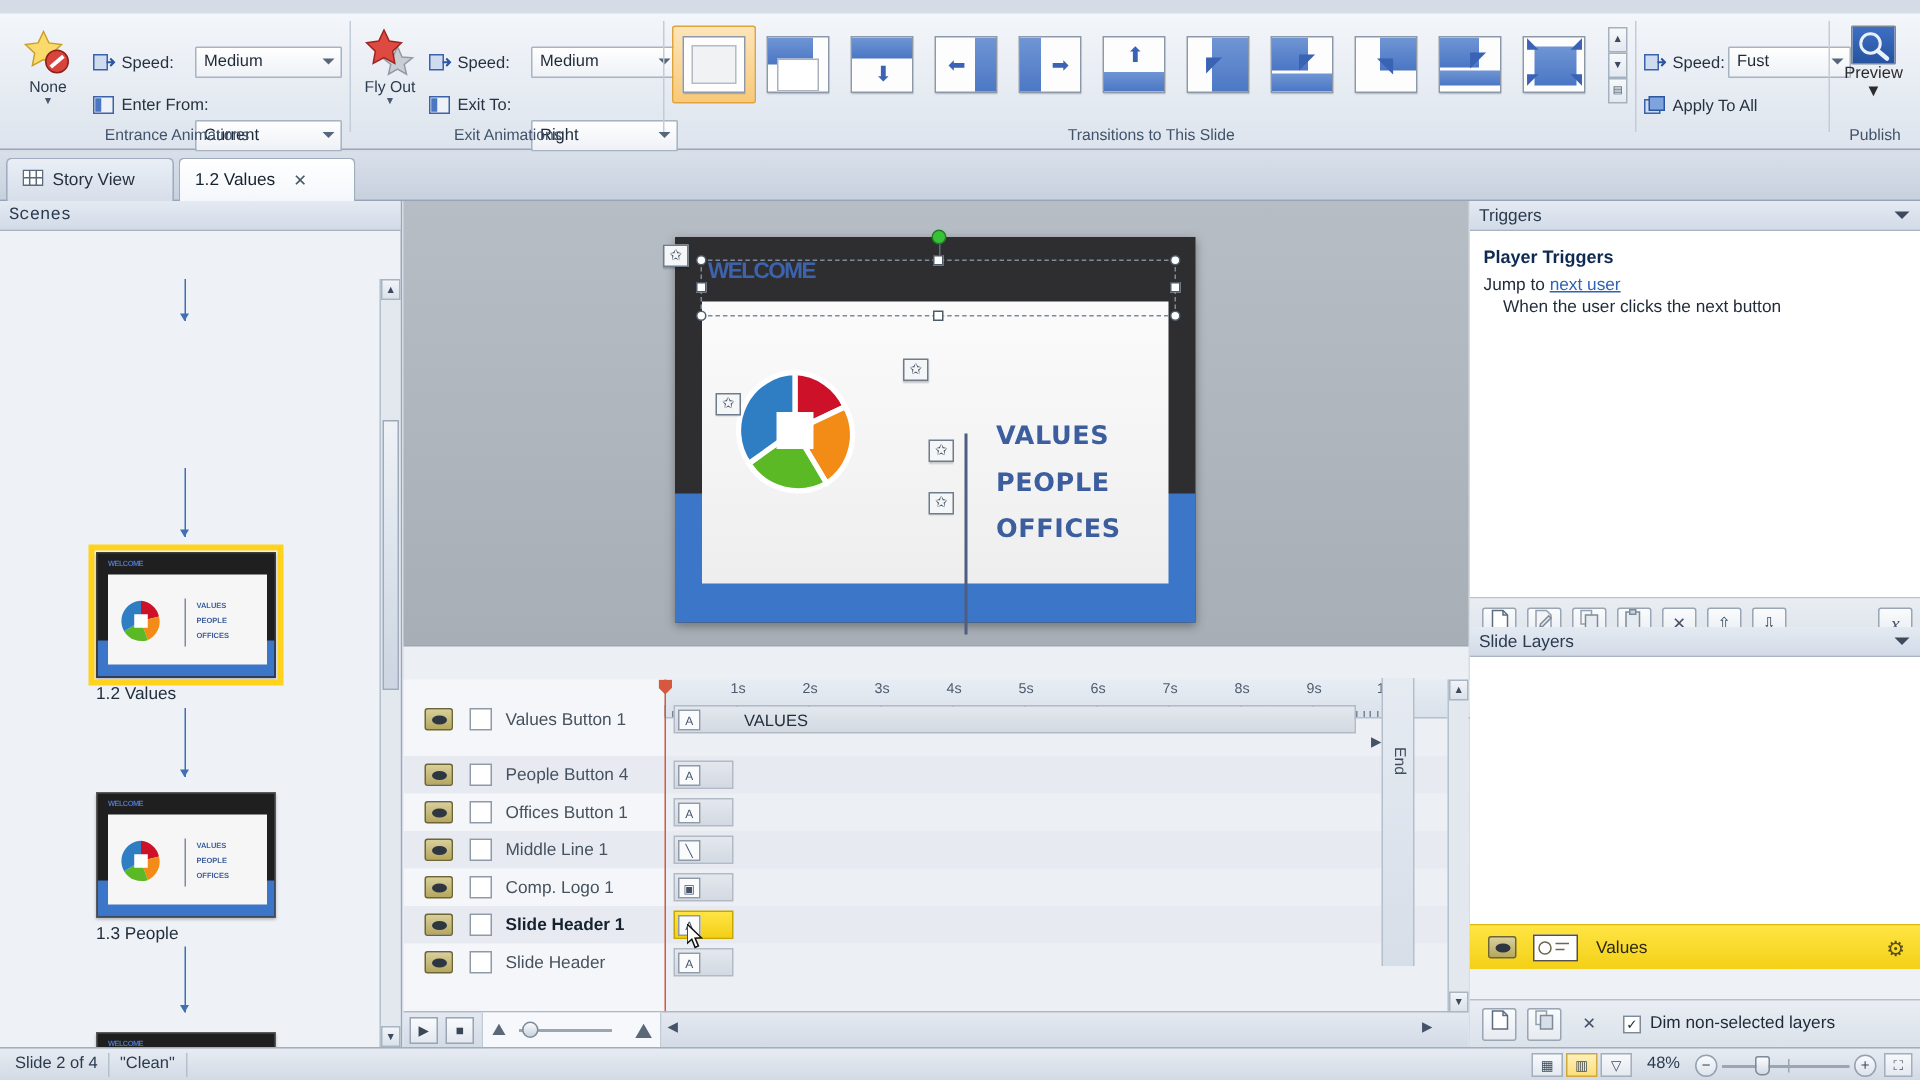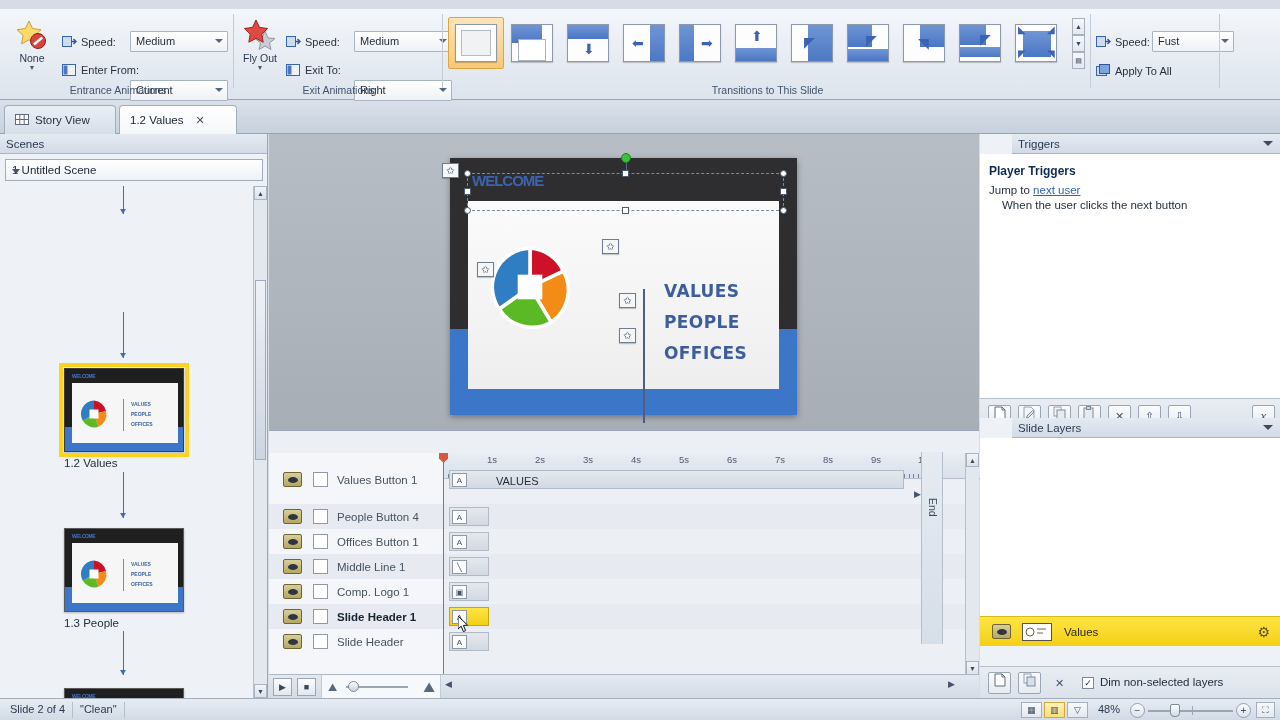"Preview ▼" div.rgroup { html: none -> <div> <div> <div> <svg> <circle></circle> <path></path> </svg> </div> <span>Preview</span> <span>▼</span> </div> <div>Publish</div> </div> }
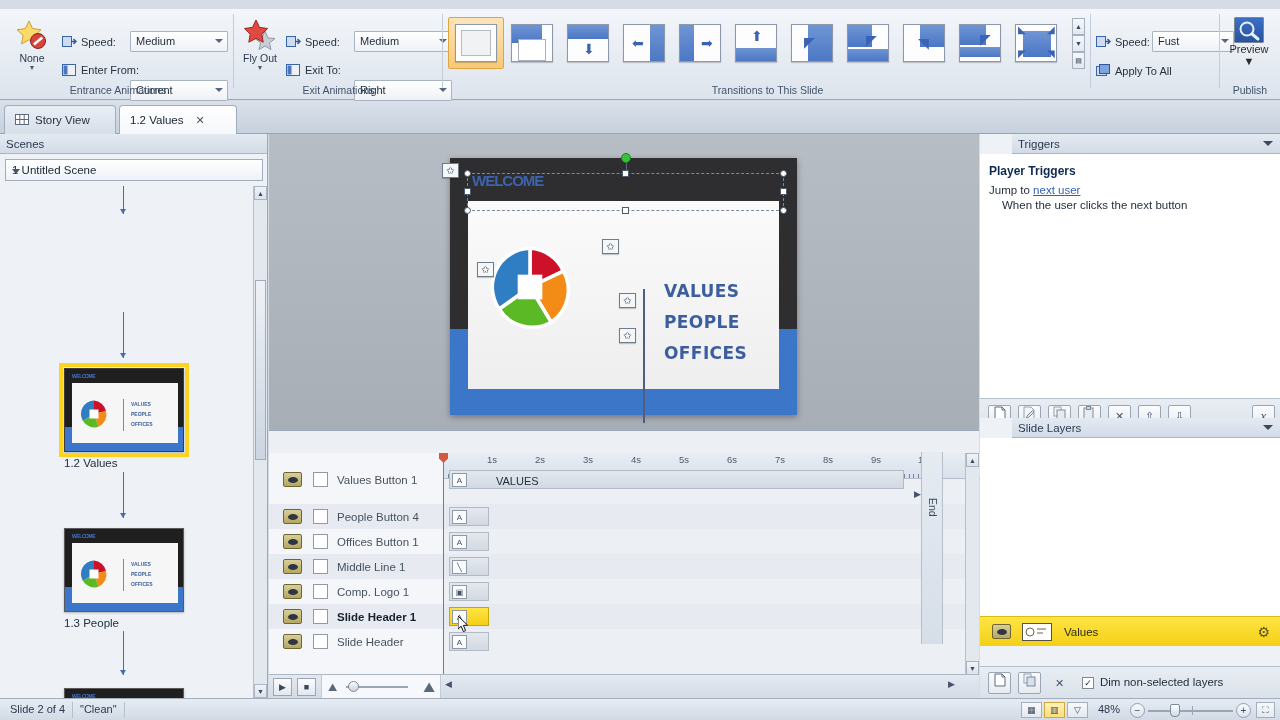"Scenes" .panelhdr { font-family: none -> Liberation Mono, monospace }
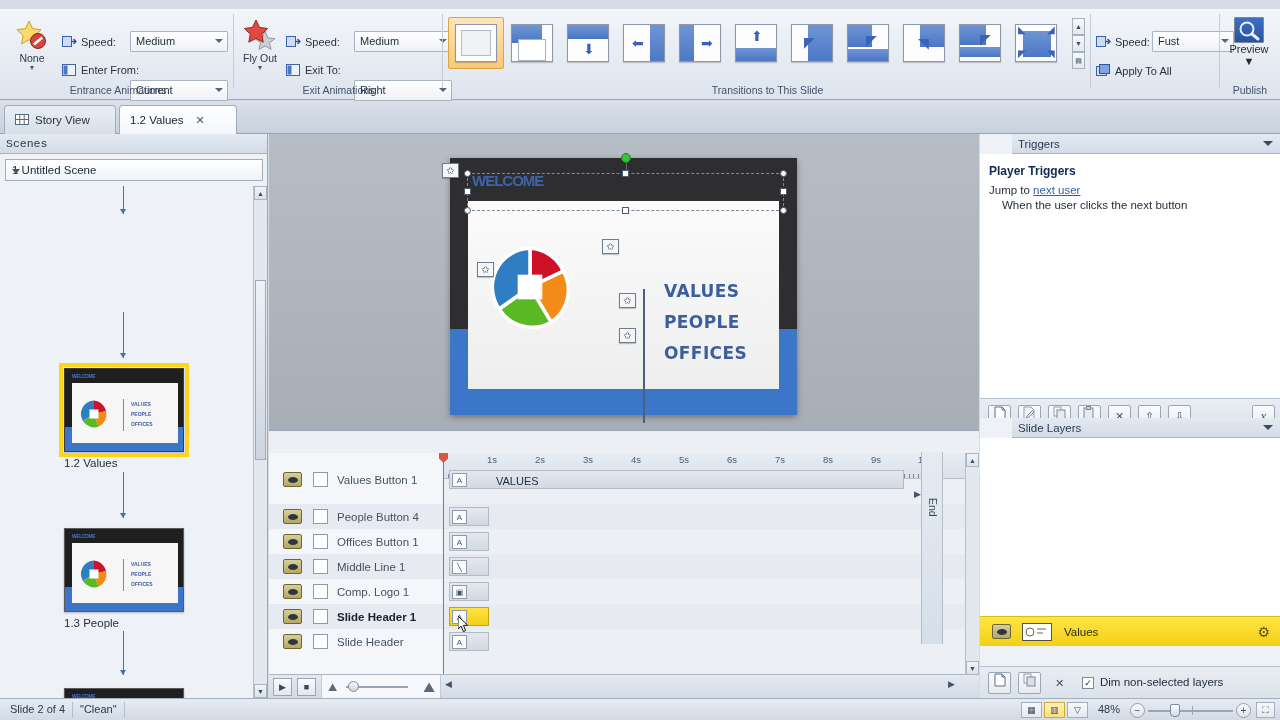"Triggers" .rpanel { padding-left: 32px -> none }
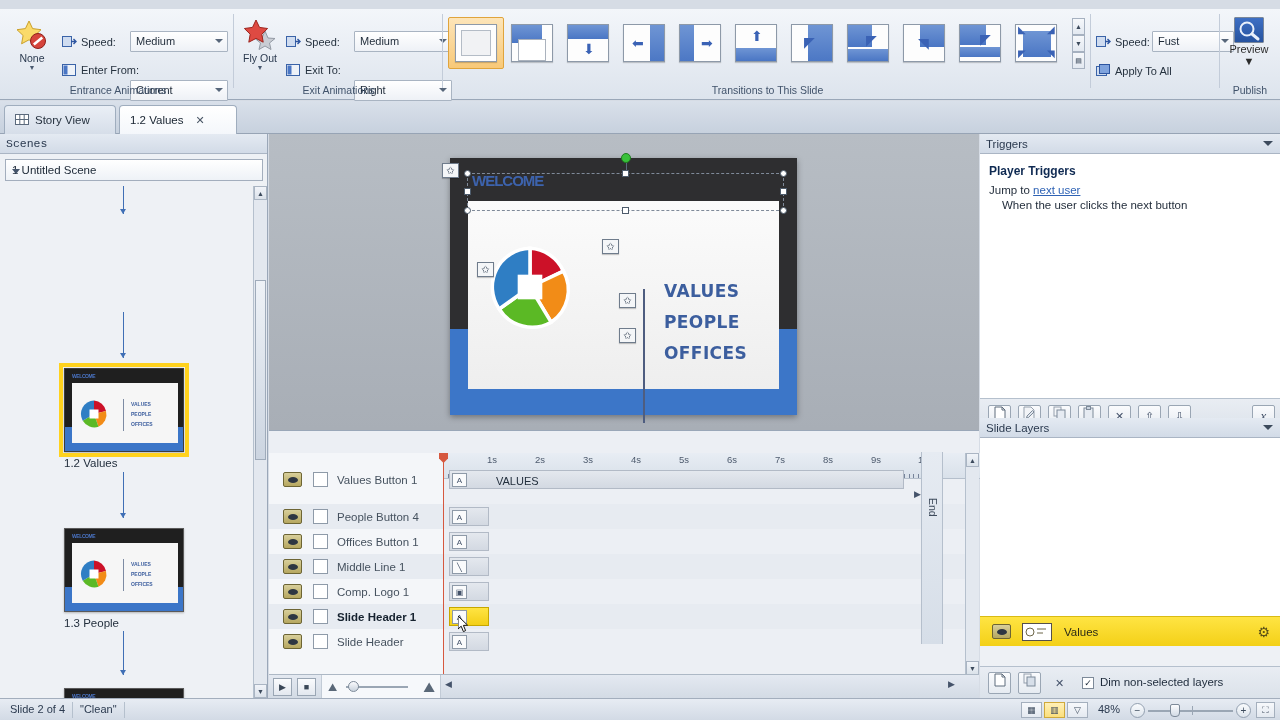"1 Untitled Scene" div.scenesel { html: <div> <span>1 Untitled Scene</span> <span></span> </div> -> none }
